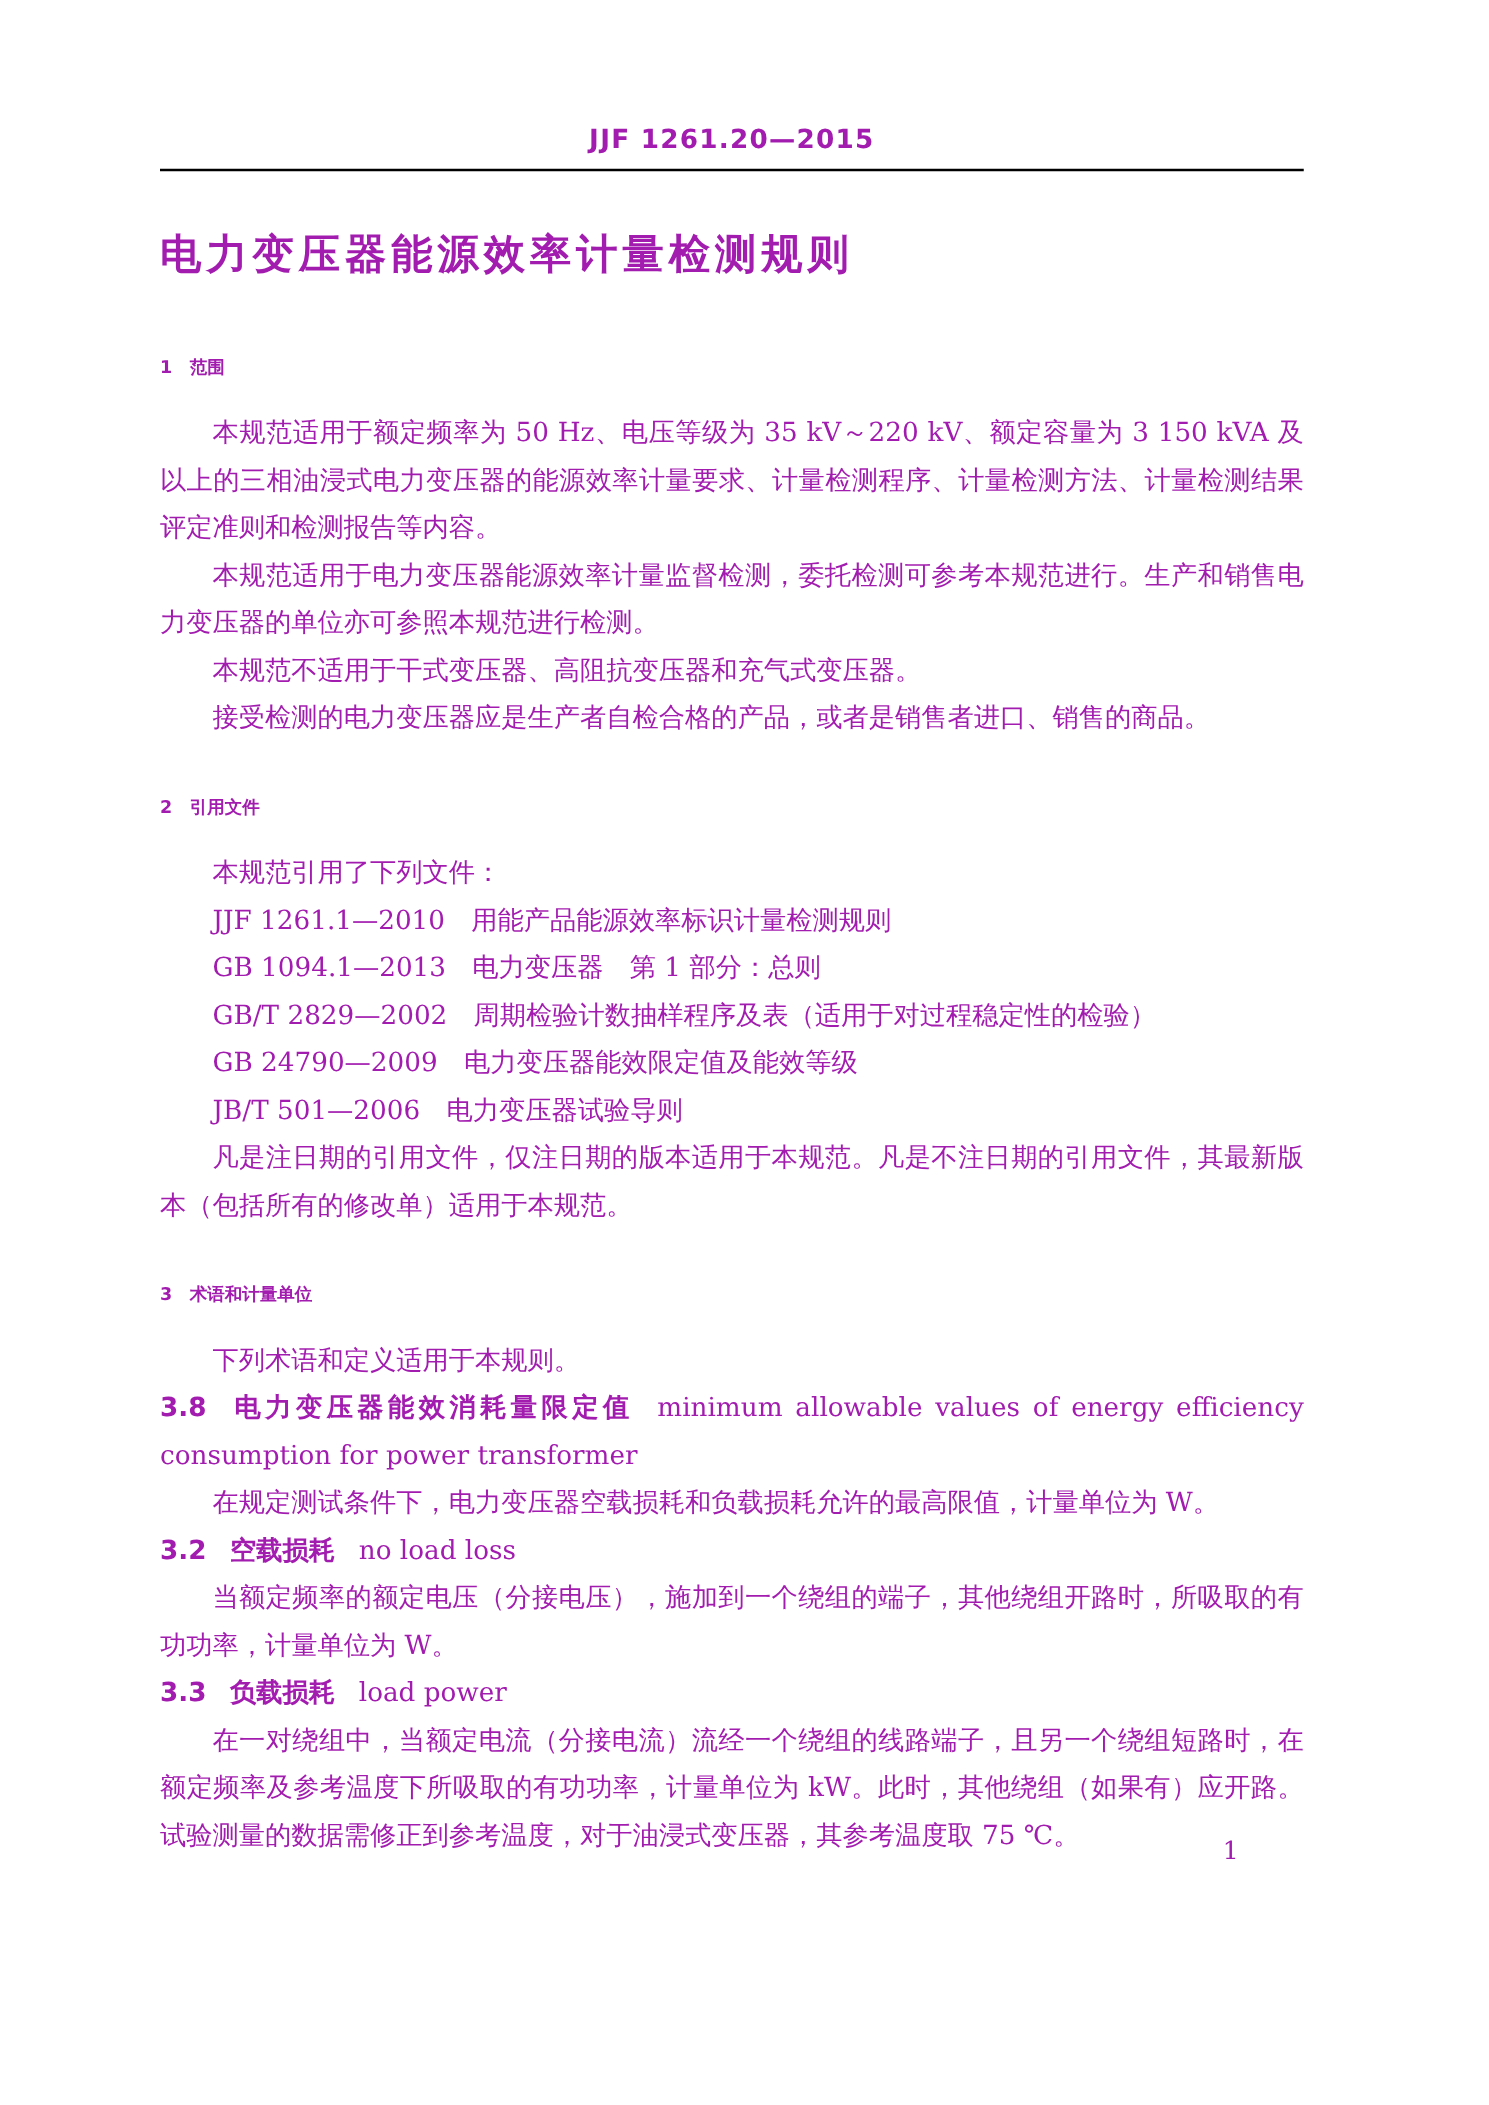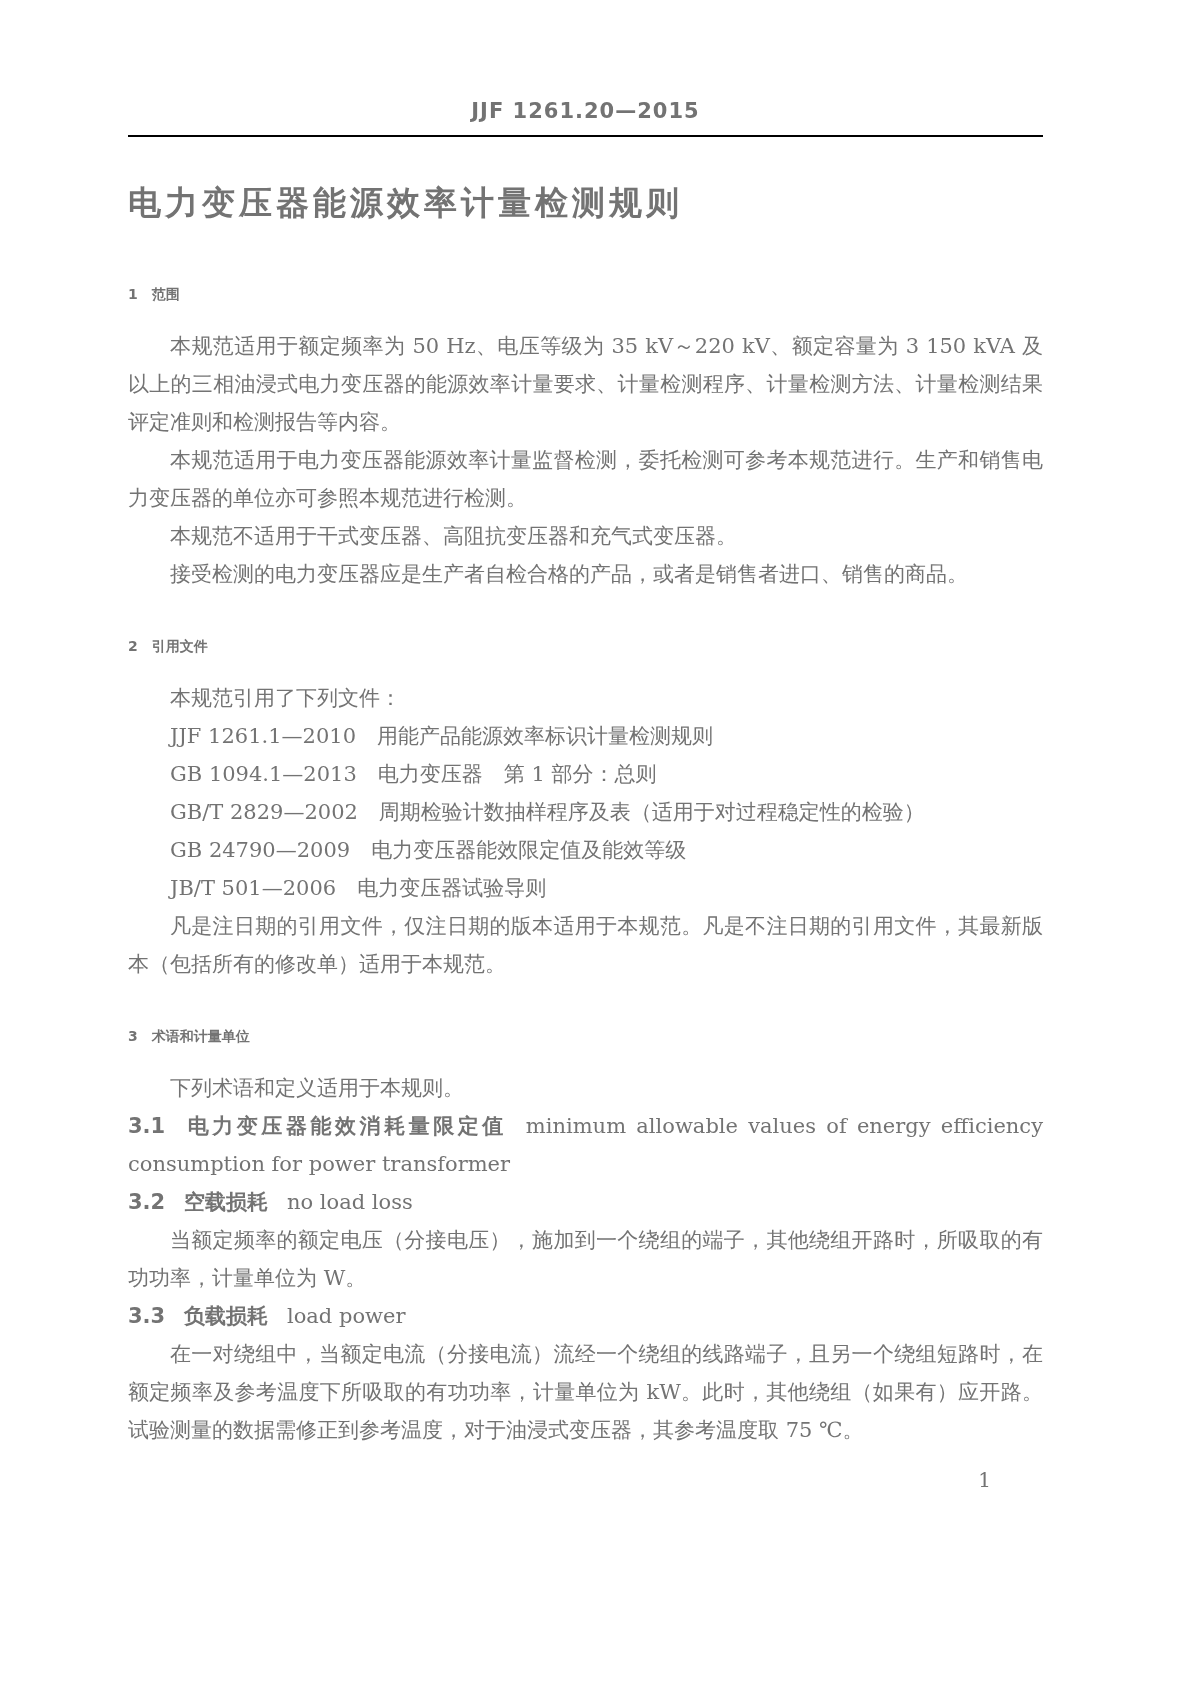"JJF 1261.20—2015" .page { color: #737373 -> #a21caf }
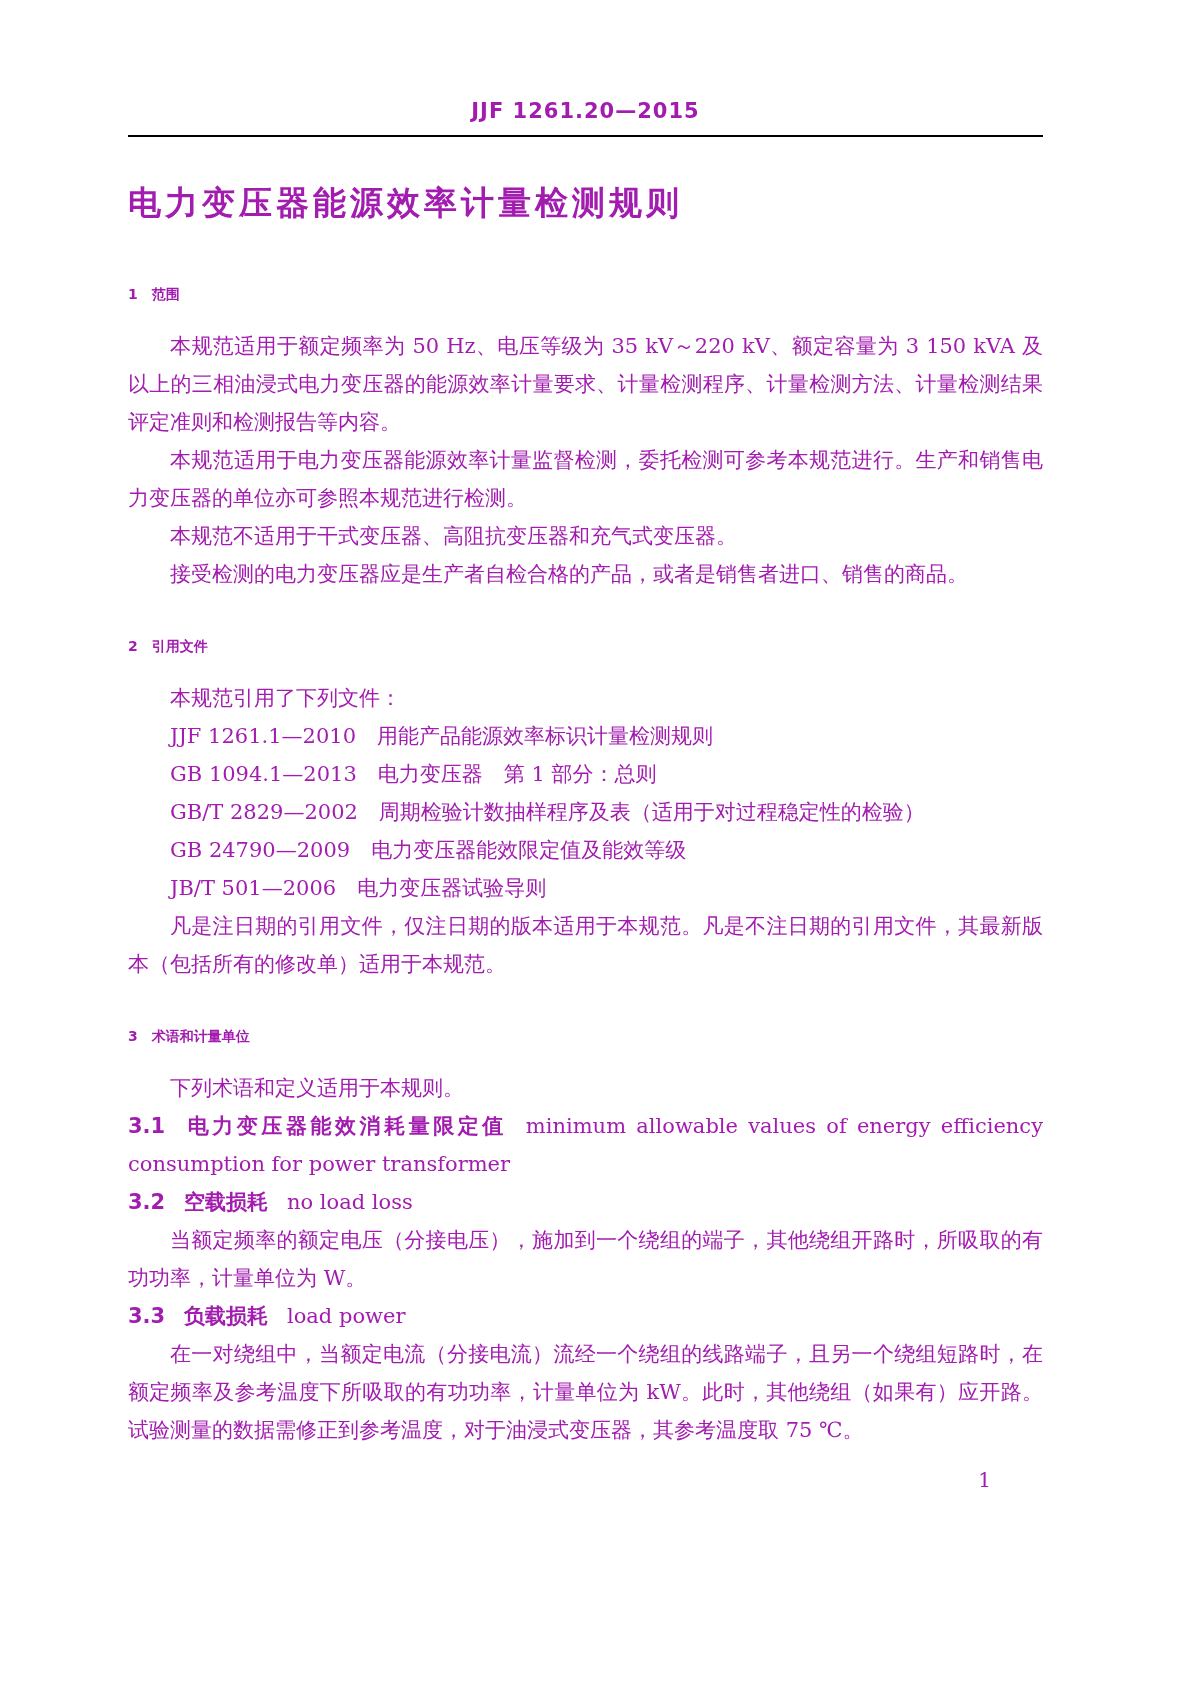"3.1" span.term-num { text: 3.1 -> 3.8 }
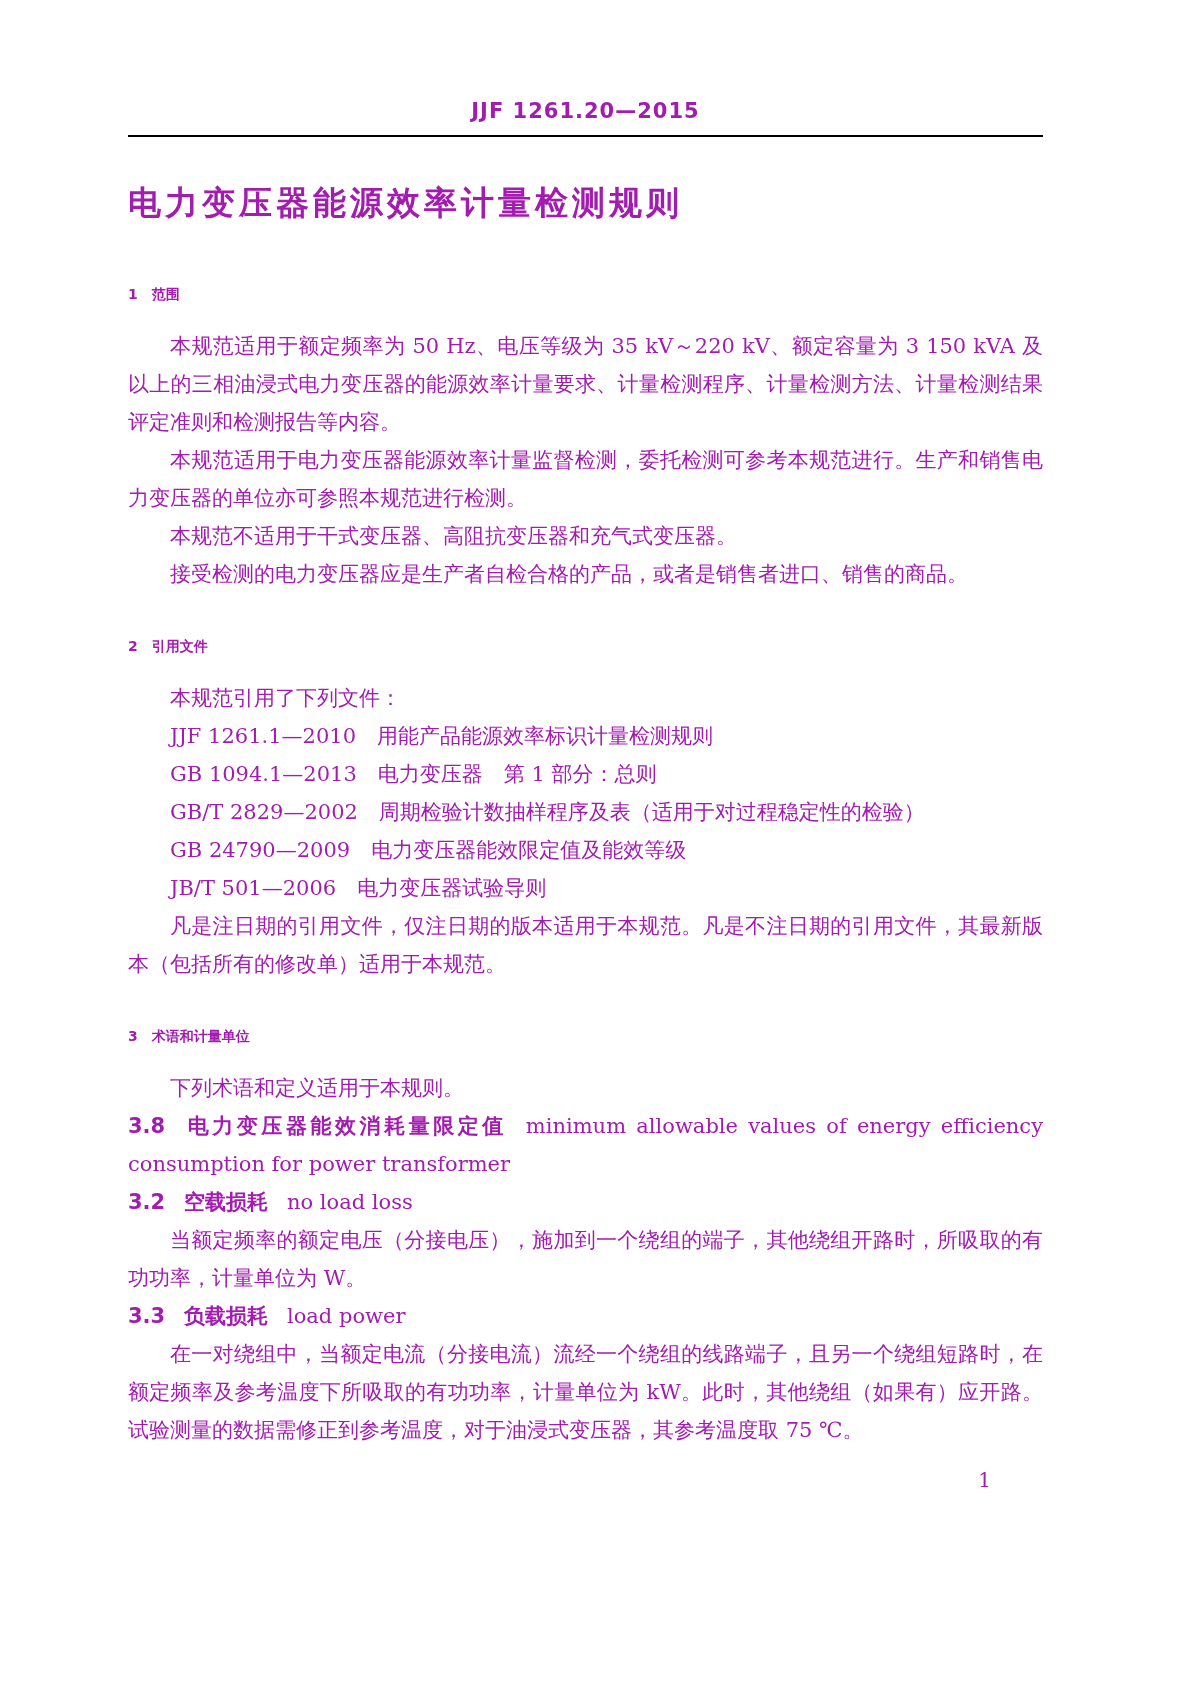"在规定测试条件下，电力变压器空载损耗和负载损耗允许的最高限值，计量单位为 W。" p.indent { html: none -> <p>在规定测试条件下，电力变压器空载损耗和负载损耗允许的最高限值，计量单位为 W。</p> }
